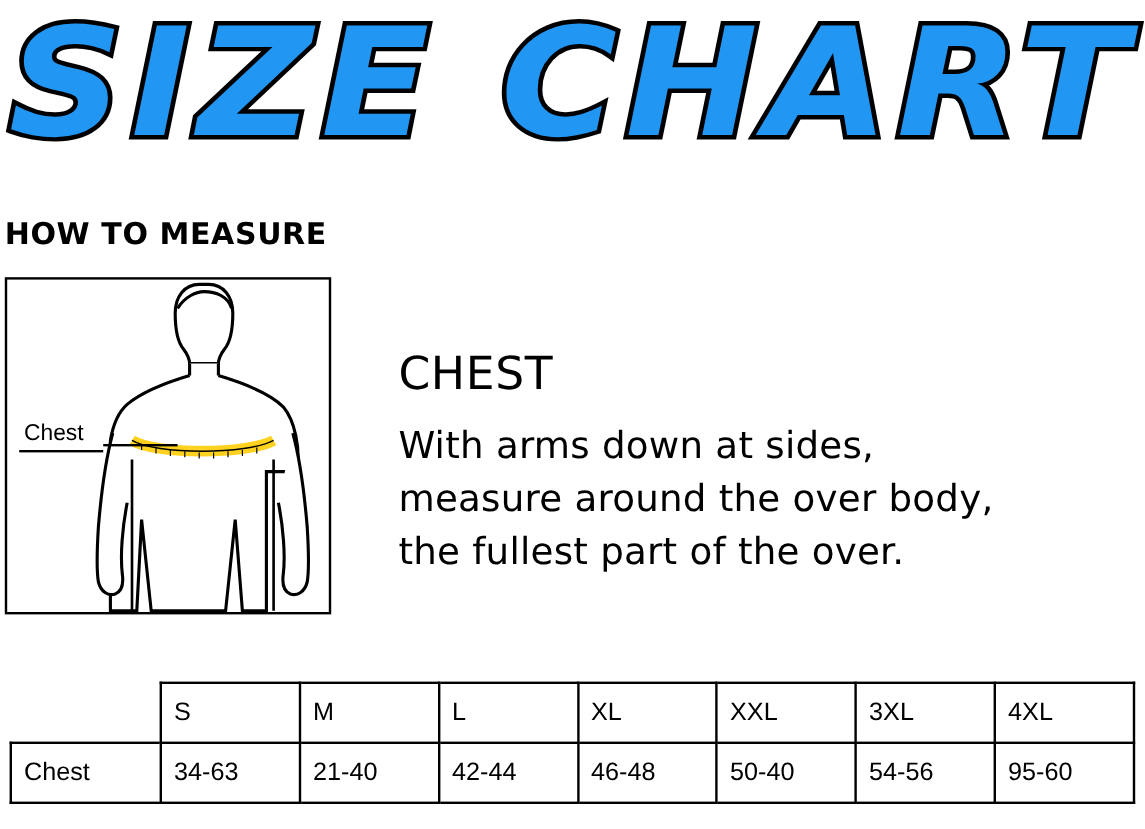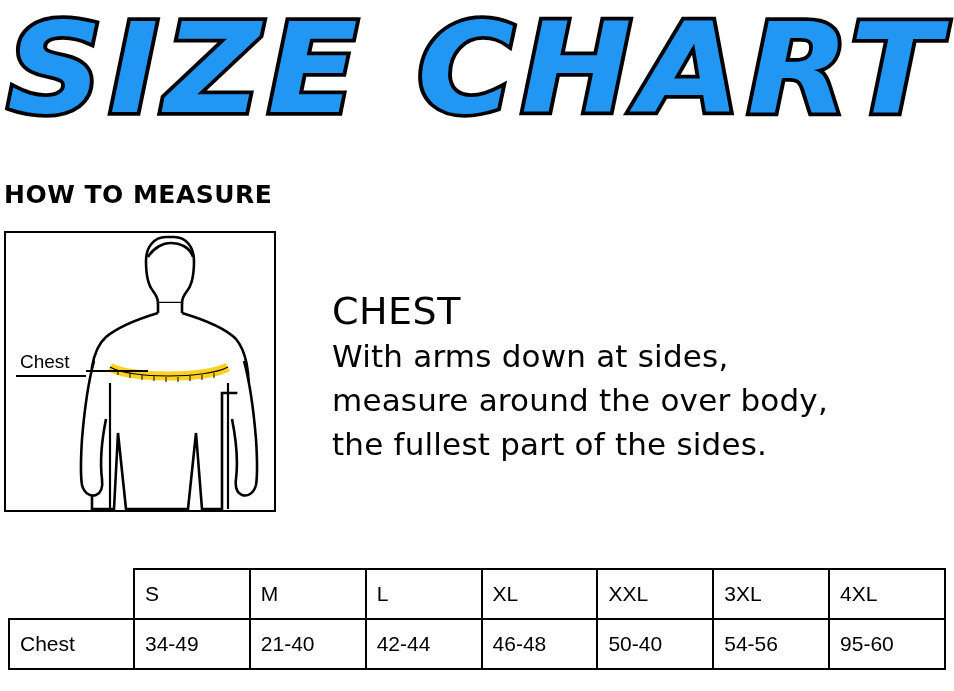"With arms down at sides," .desc-body { margin-top: 0 -> 16px }
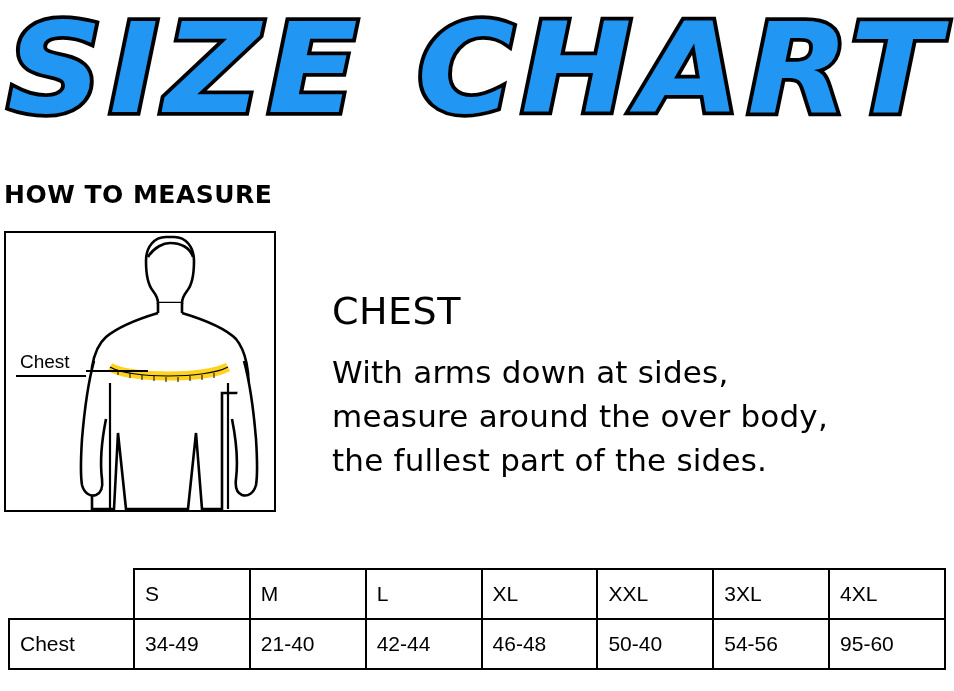"the fullest part of the" div { text: sides -> over }
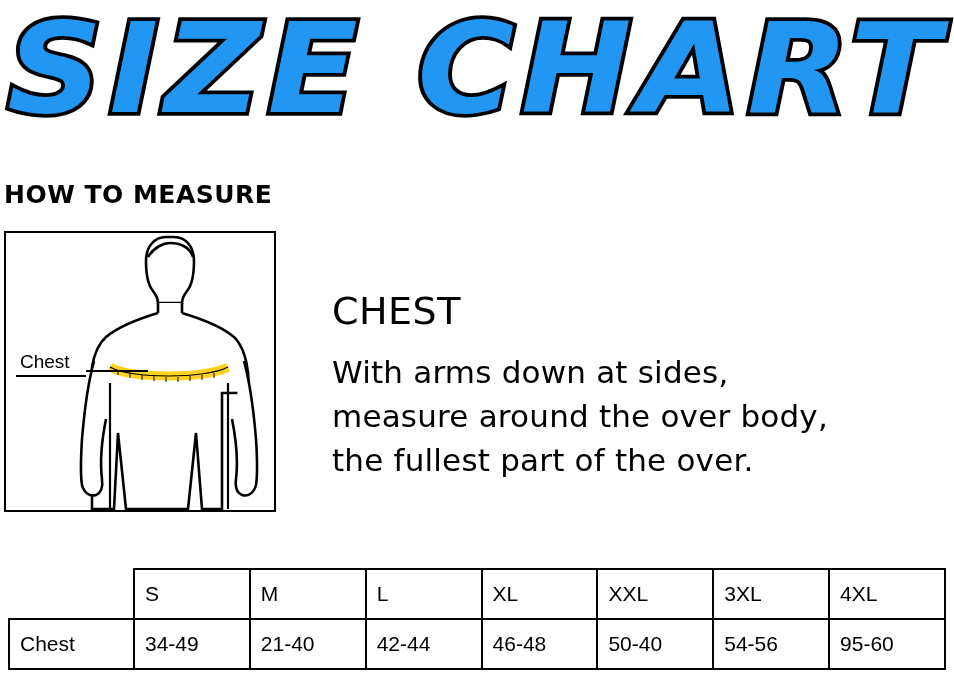"34-49" td { text: 34-49 -> 34-63 }
